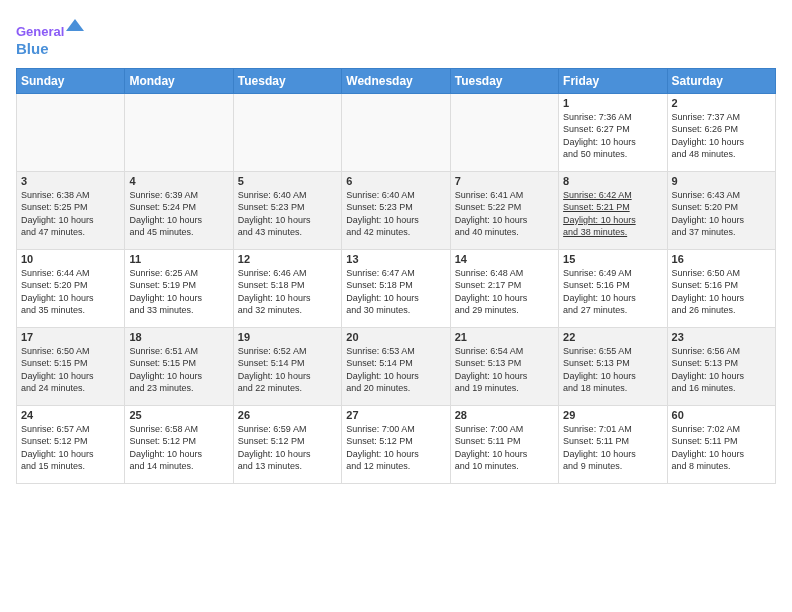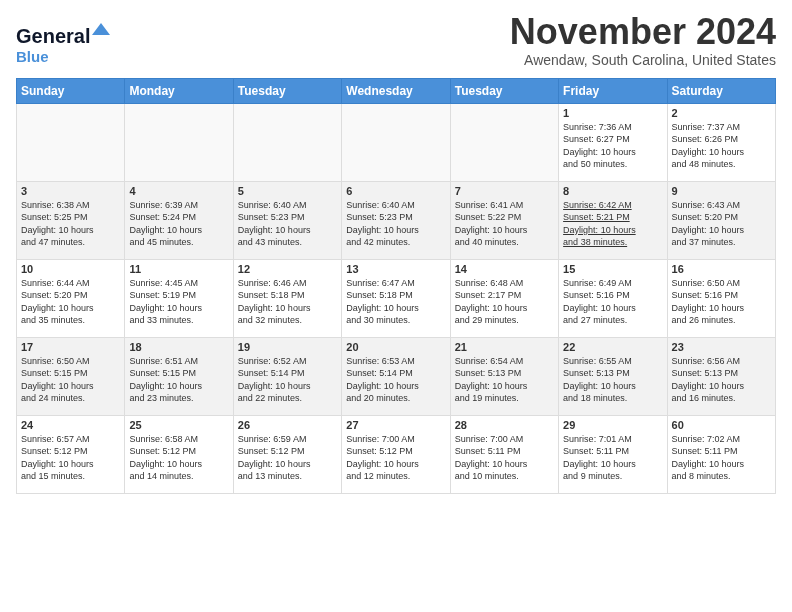"General" span.logo-text { color: #0f172a -> #8b5cf6; font-size: 20px -> 13px }
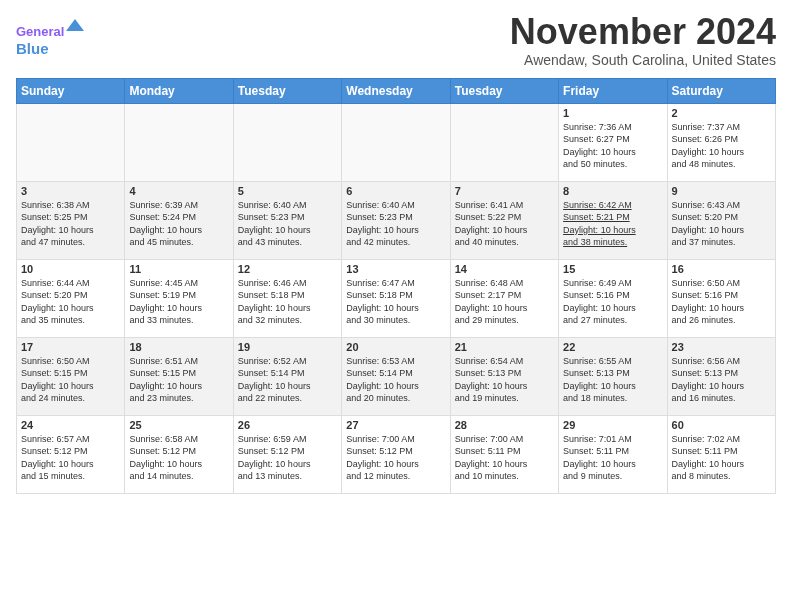"November 2024" div.title-block { html: <div> <div>November 2024</div> <div>Awendaw, South Carolina, United States</div> </div> -> none }
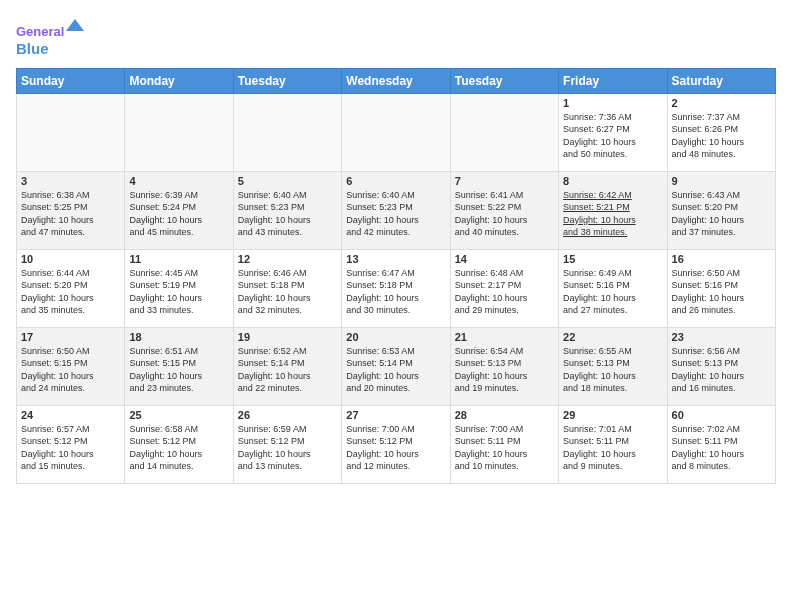"Sunrise: 4:45 AM" div.day-info { text: 4:45 -> 6:25 }
